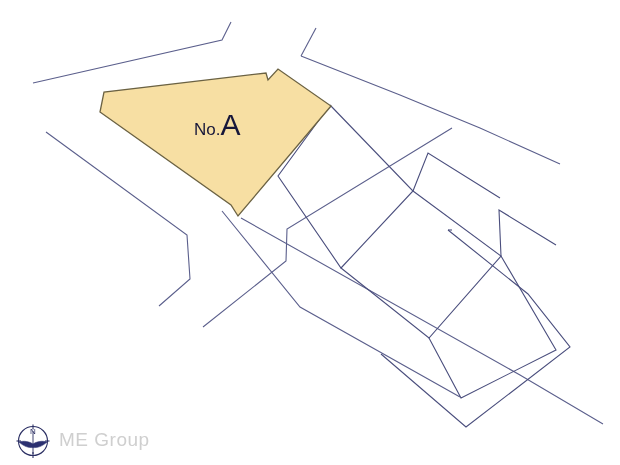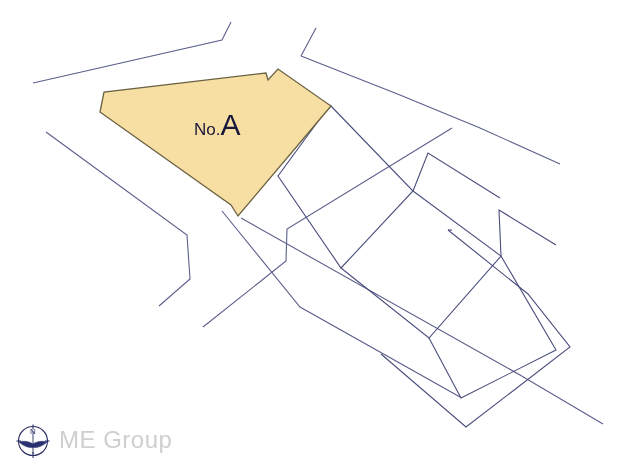"ME Group" #brand-text { font-size: 24px -> 19px }
